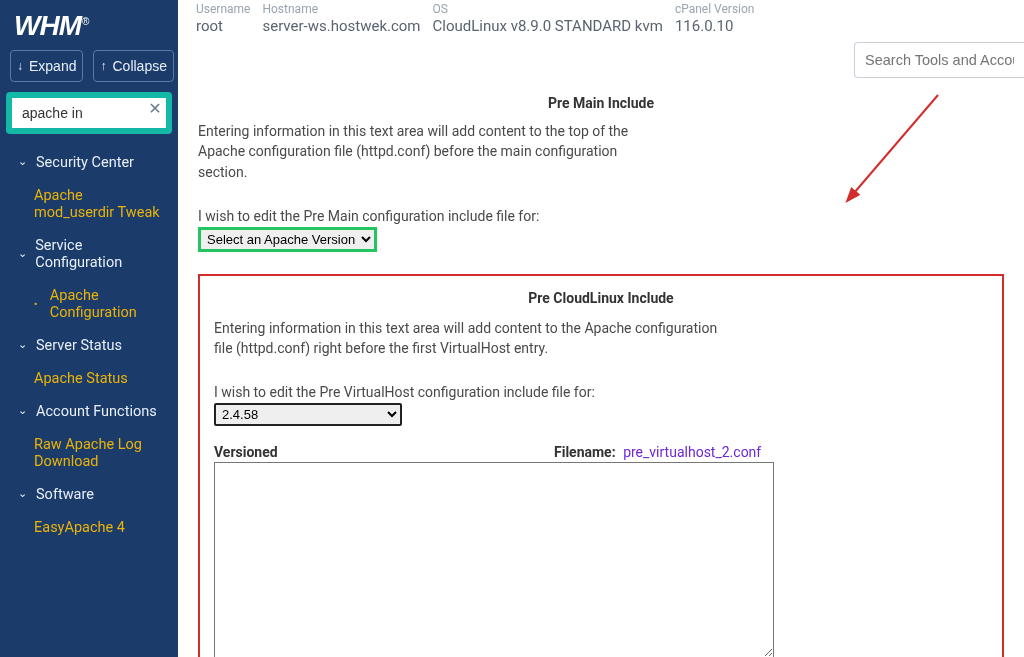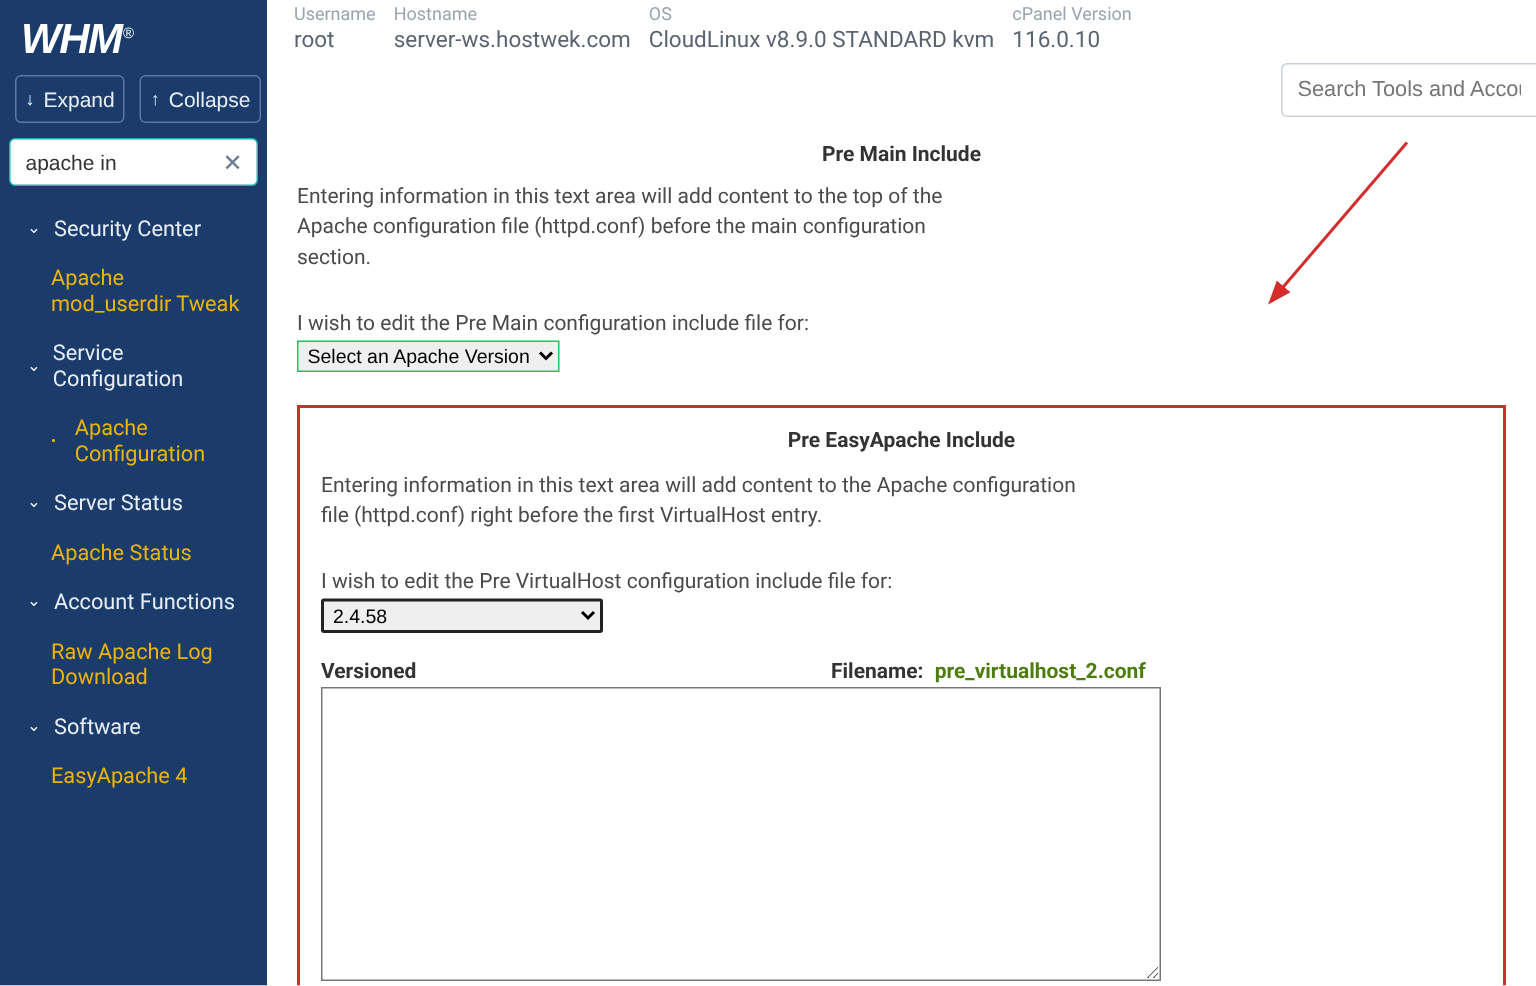"apache in" .filter-input { border: 1px solid #14b8a6 -> 6px solid #14b8a6 }
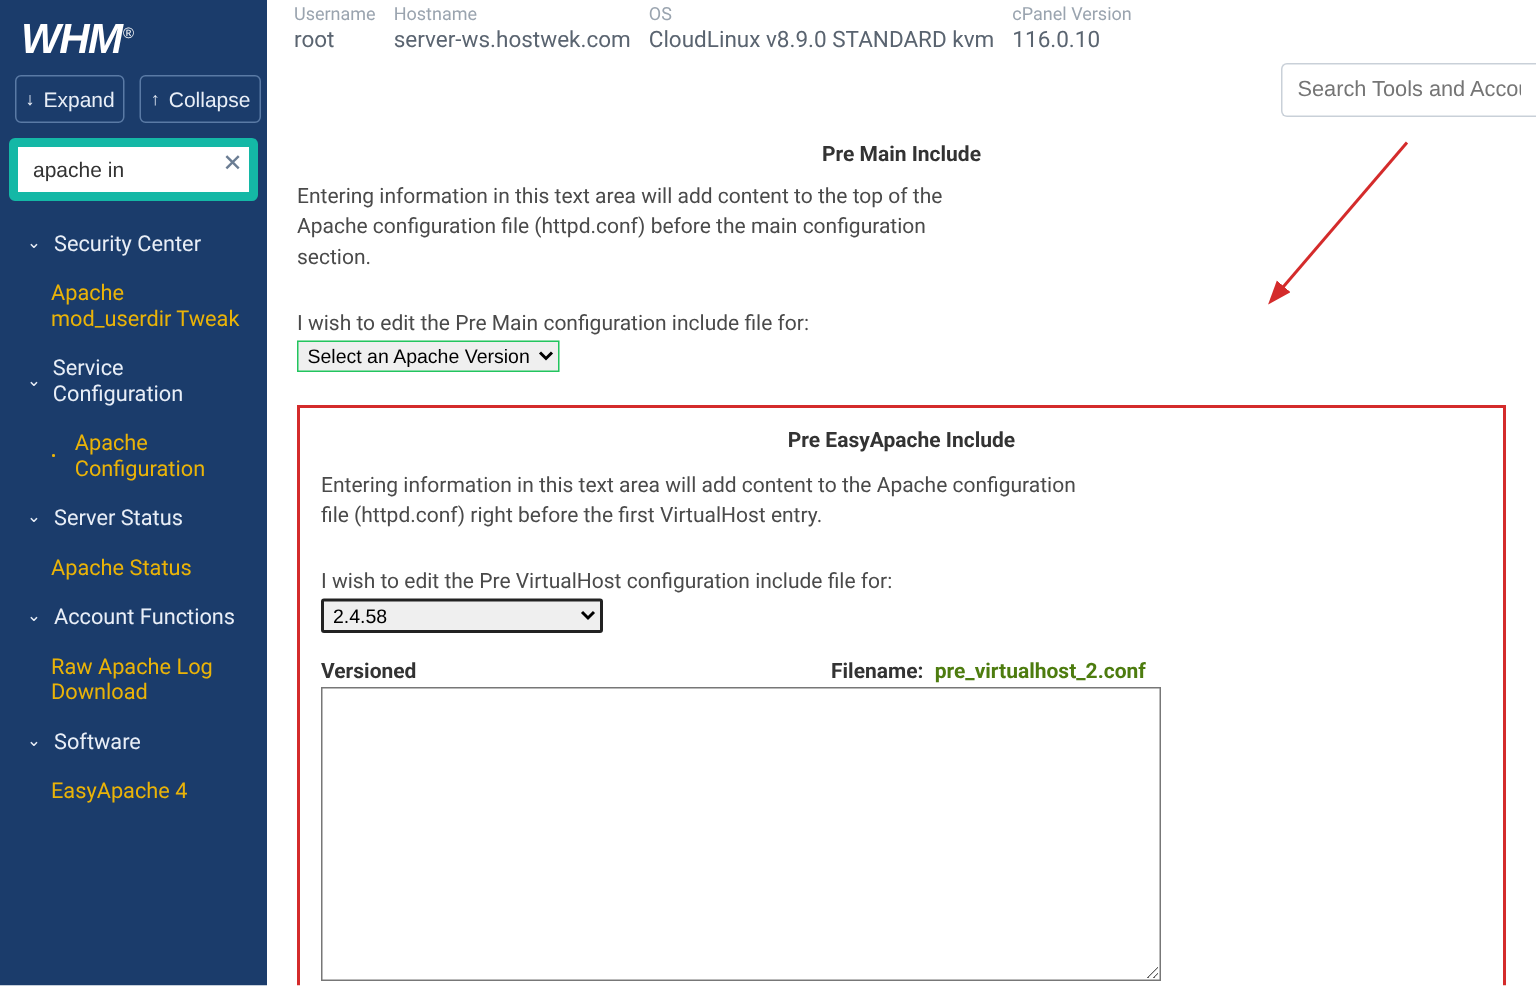"Select an Apache Version" select.apache-sel { border: 1px solid #22c55e -> 3px solid #22c55e }
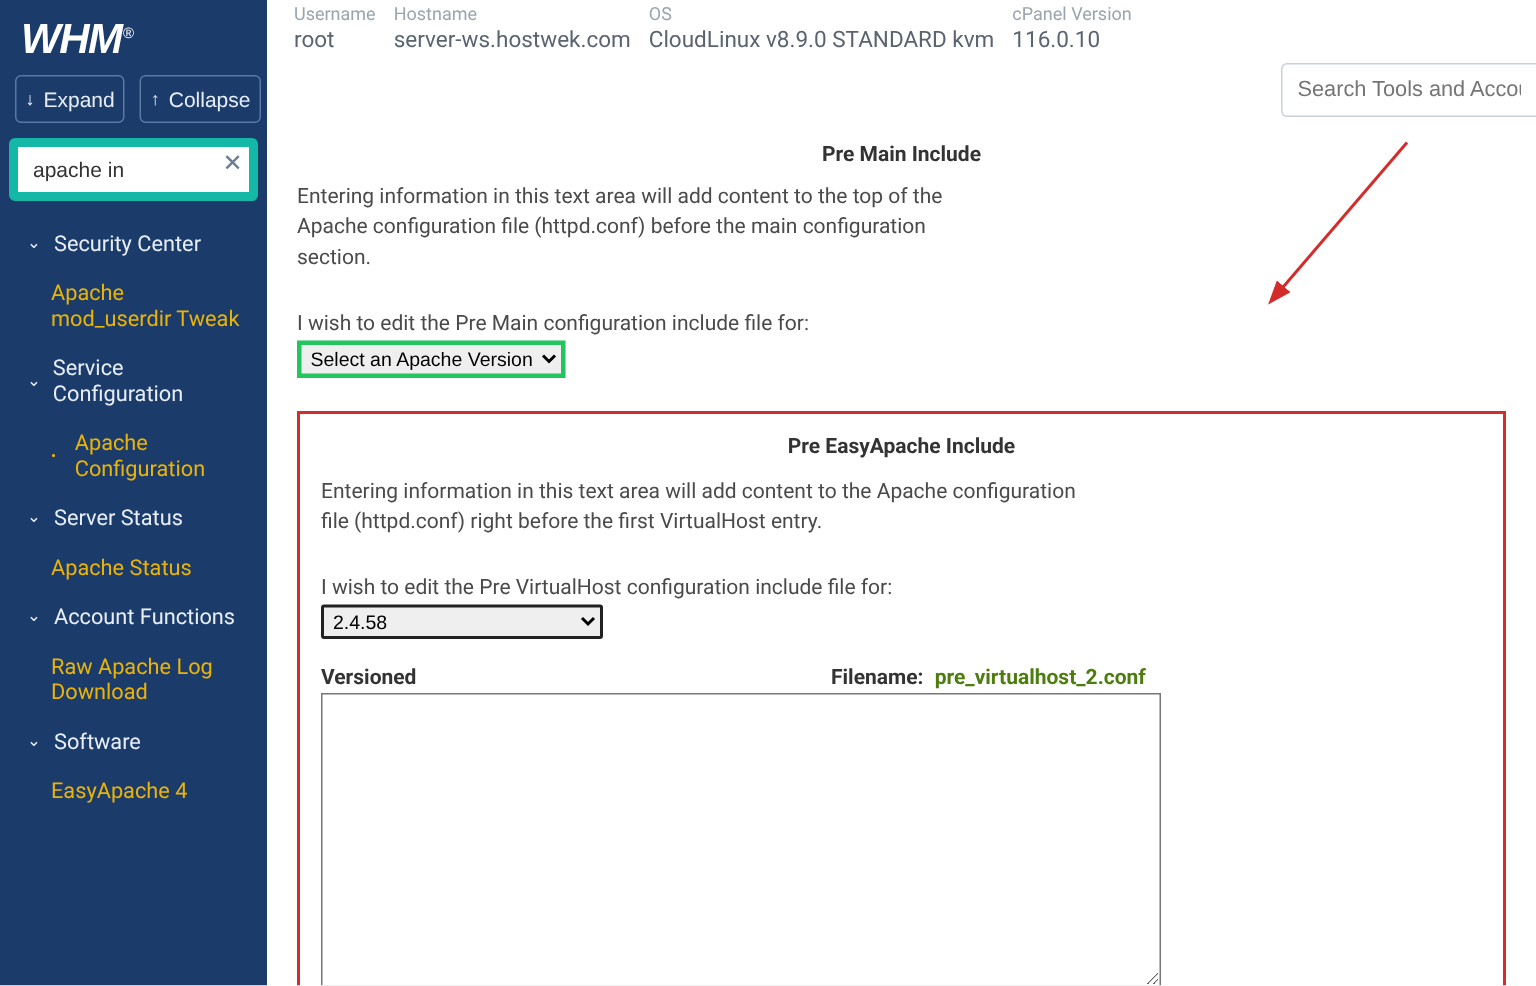"Pre EasyApache Include" div.section-title { text: EasyApache -> CloudLinux }
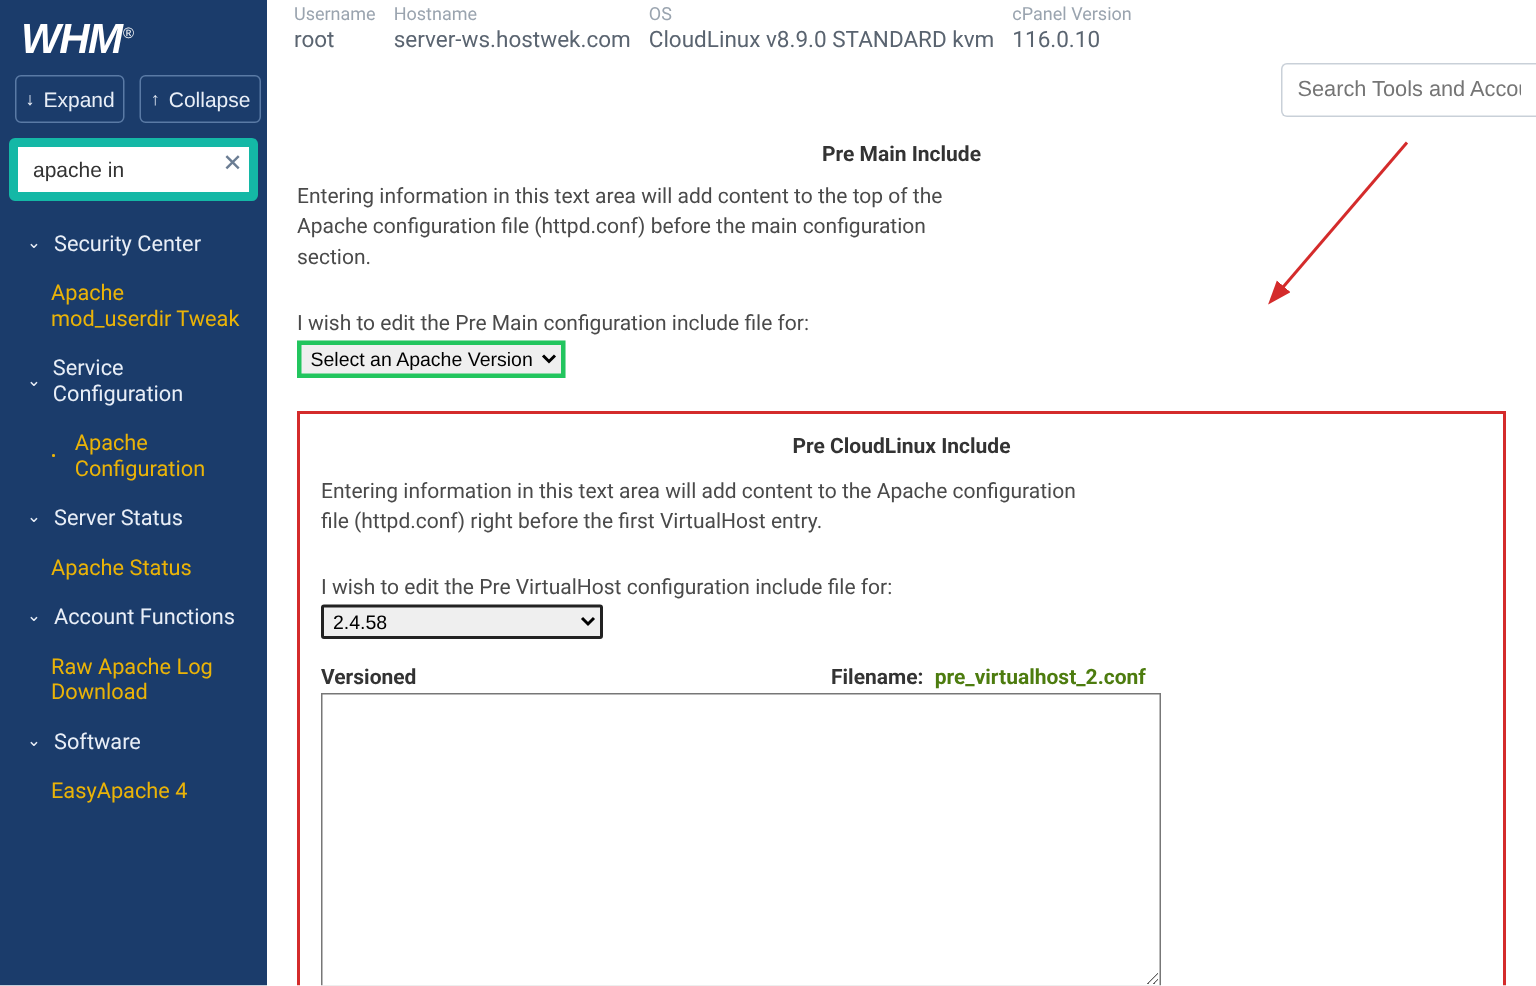"pre_virtualhost_2.conf" .vers-row .fname { color: #4d7c0f -> #6d28d9; font-weight: 700 -> 400 }
